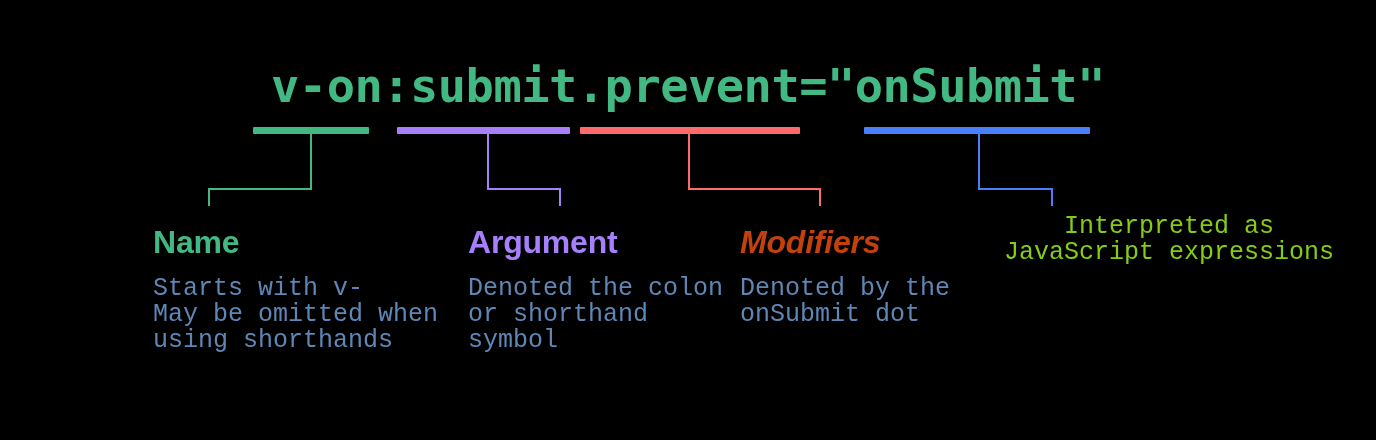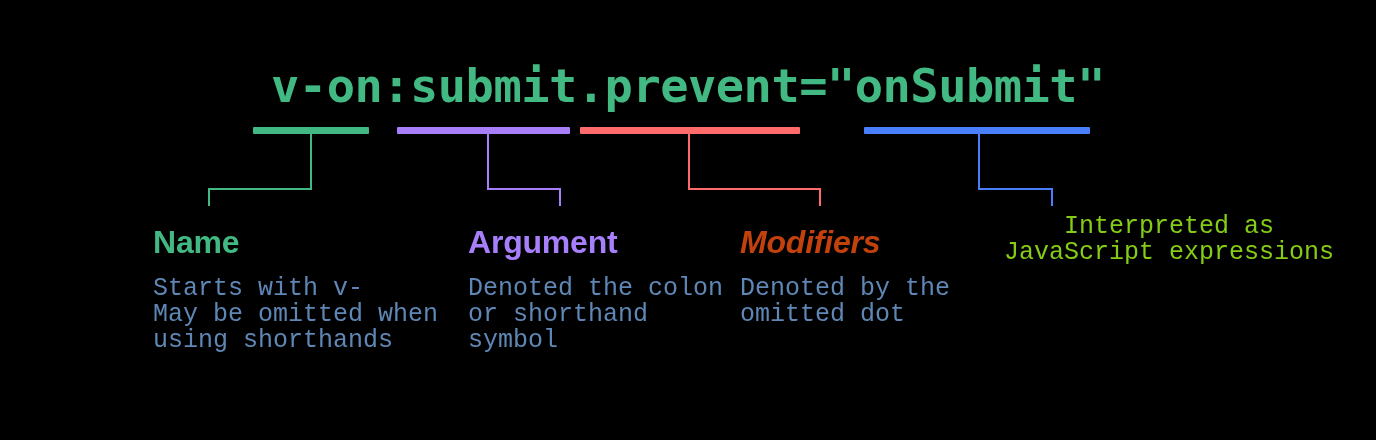"Denoted by the" div.col-desc { text: omitted -> onSubmit }
